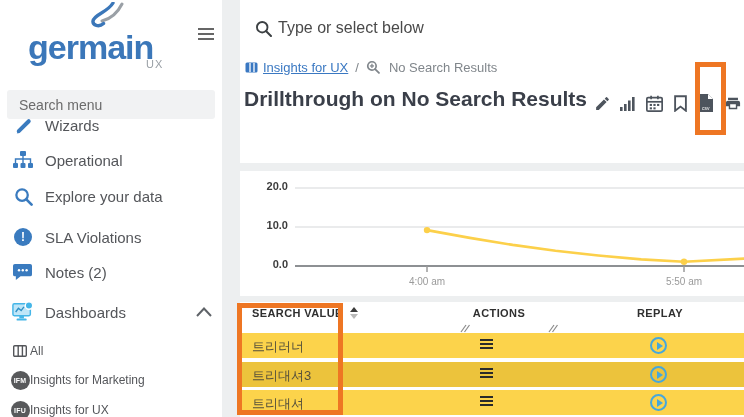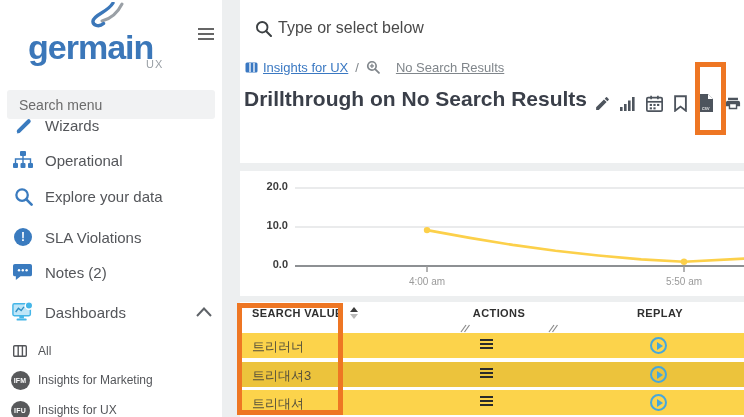"No Search Results" .bc-current { margin-left: 16px -> 9px; text-decoration: underline -> none }
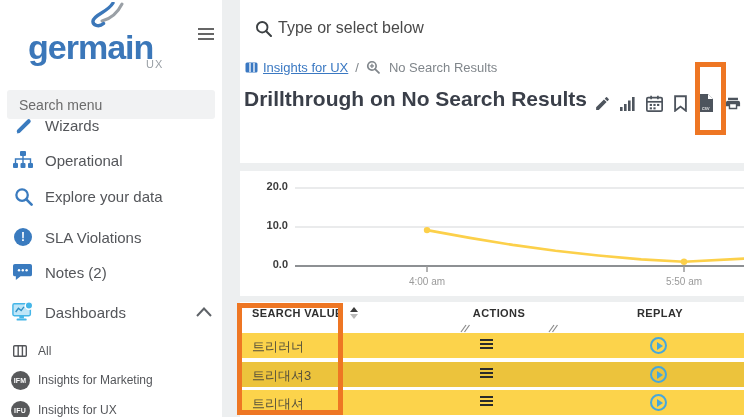"All" .sub-item .nlabel { margin-left: 8px -> none }
